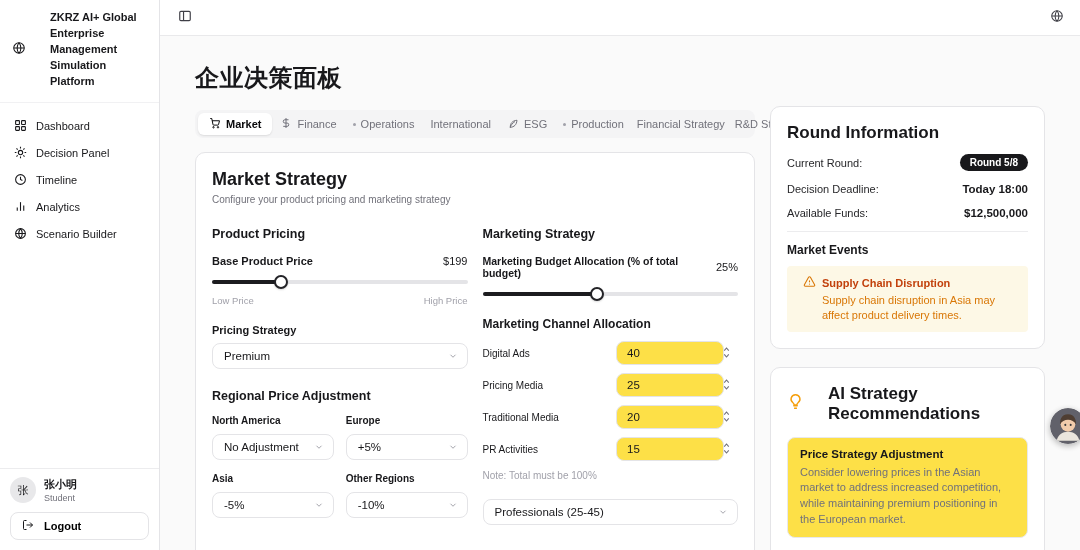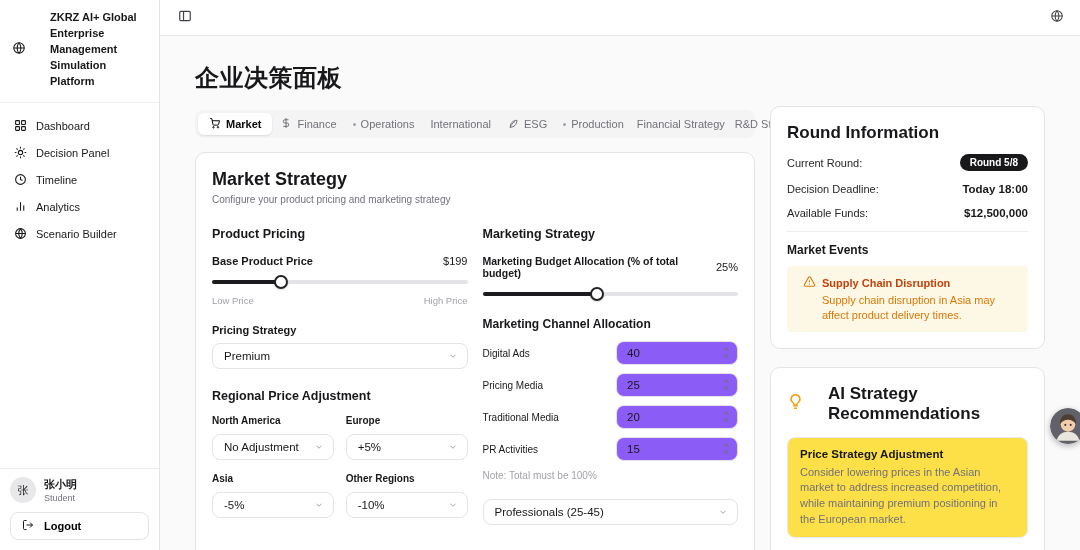"40" .num-input { background: #8b5cf6 -> #fde047; width: 122px -> 108px }
